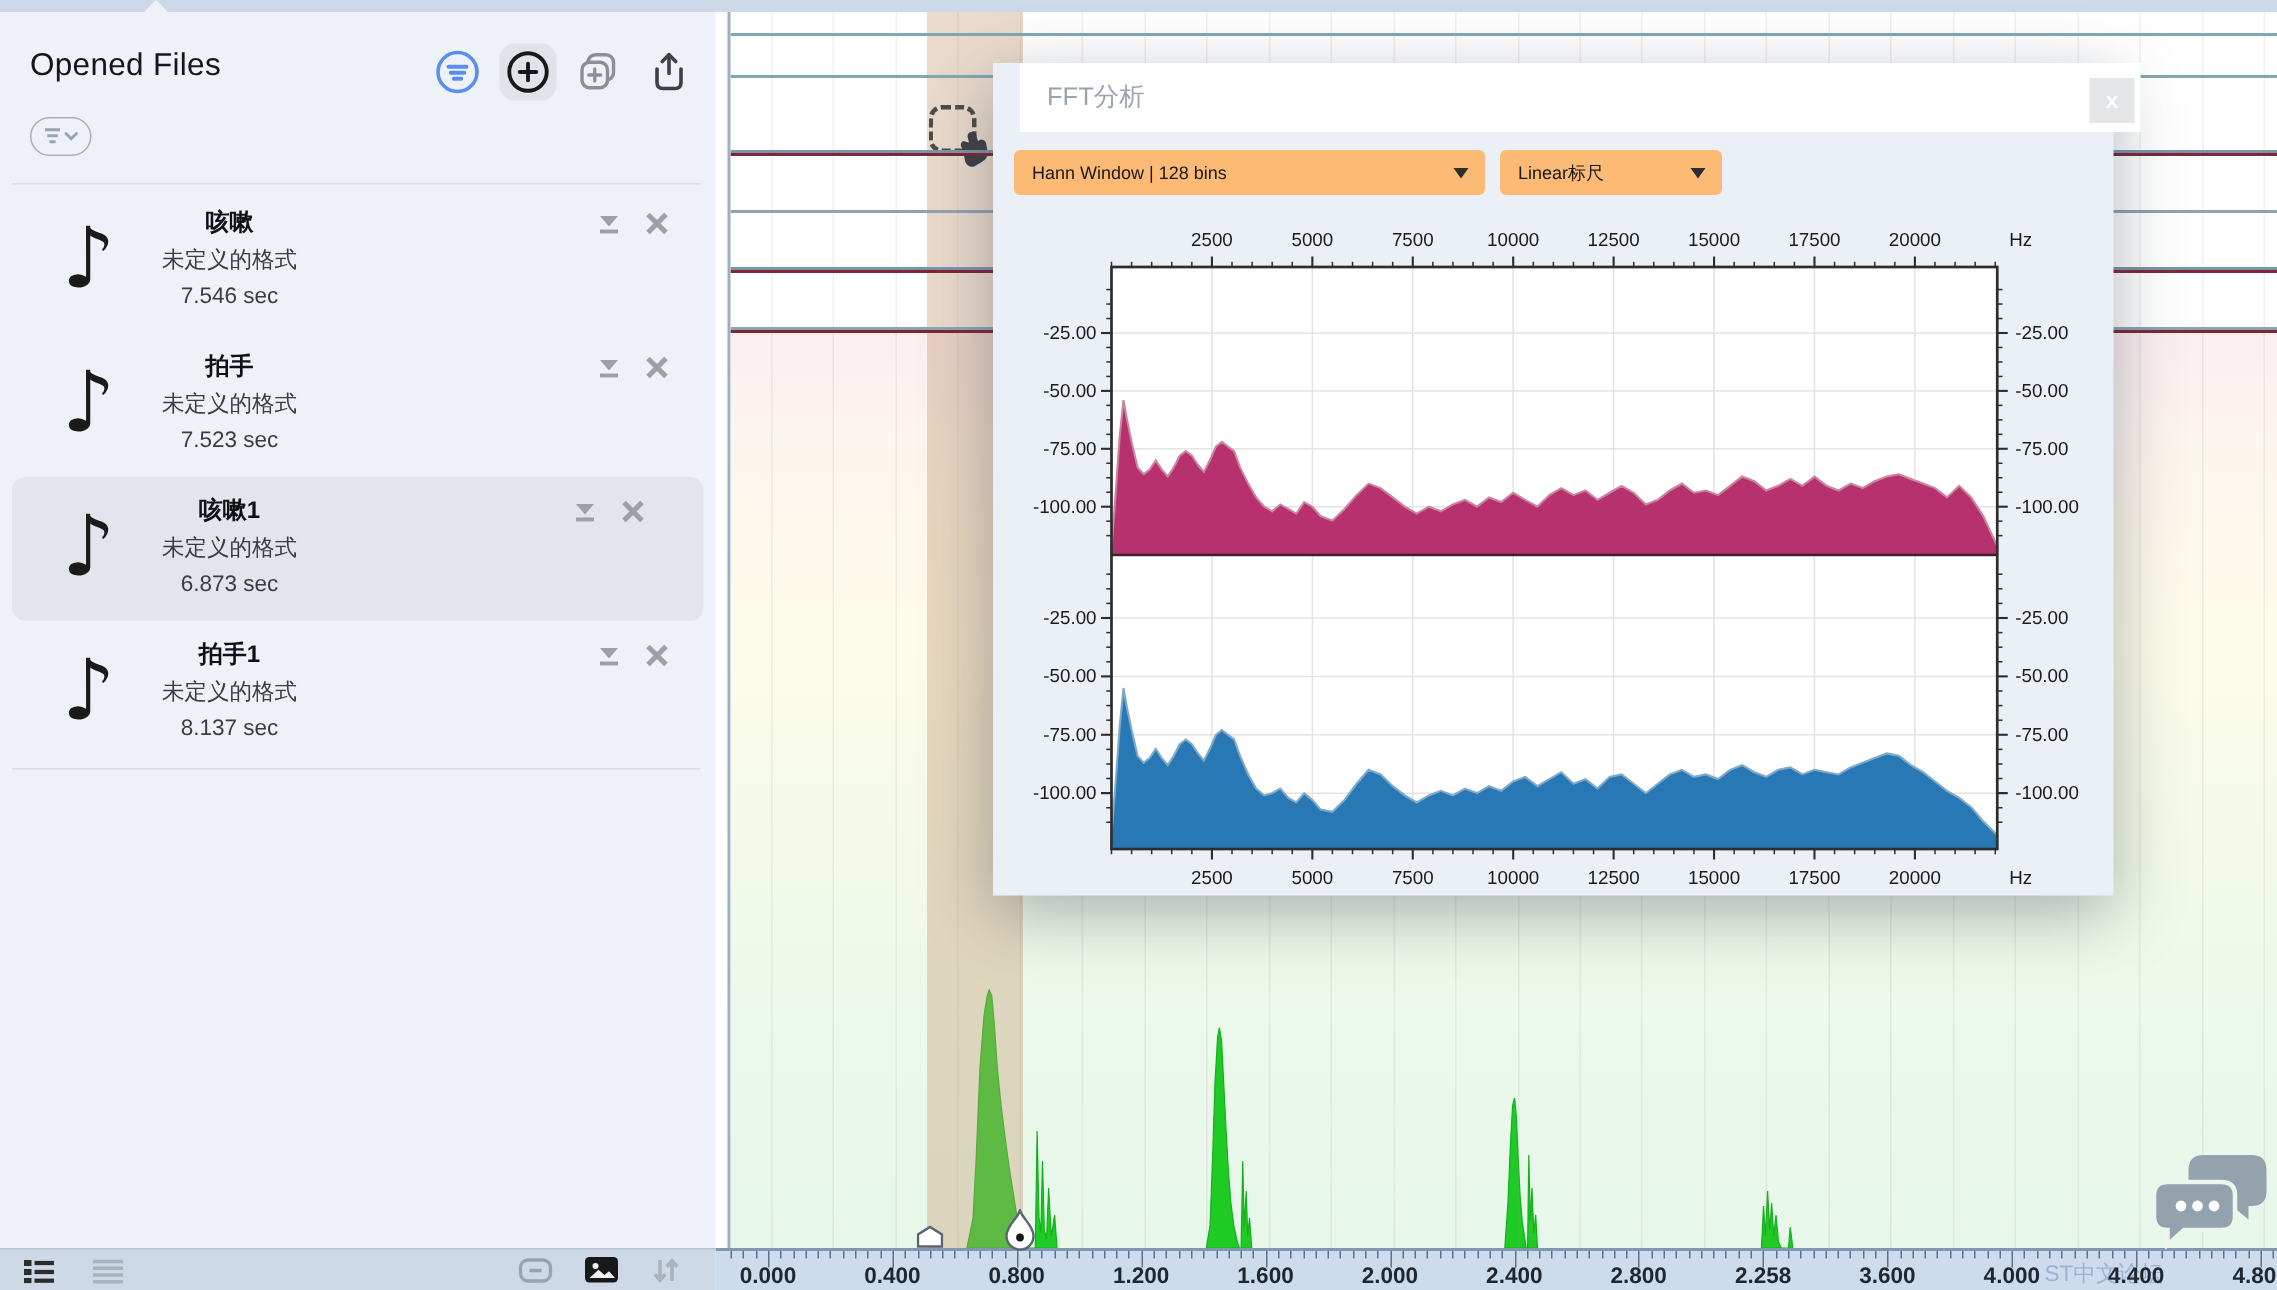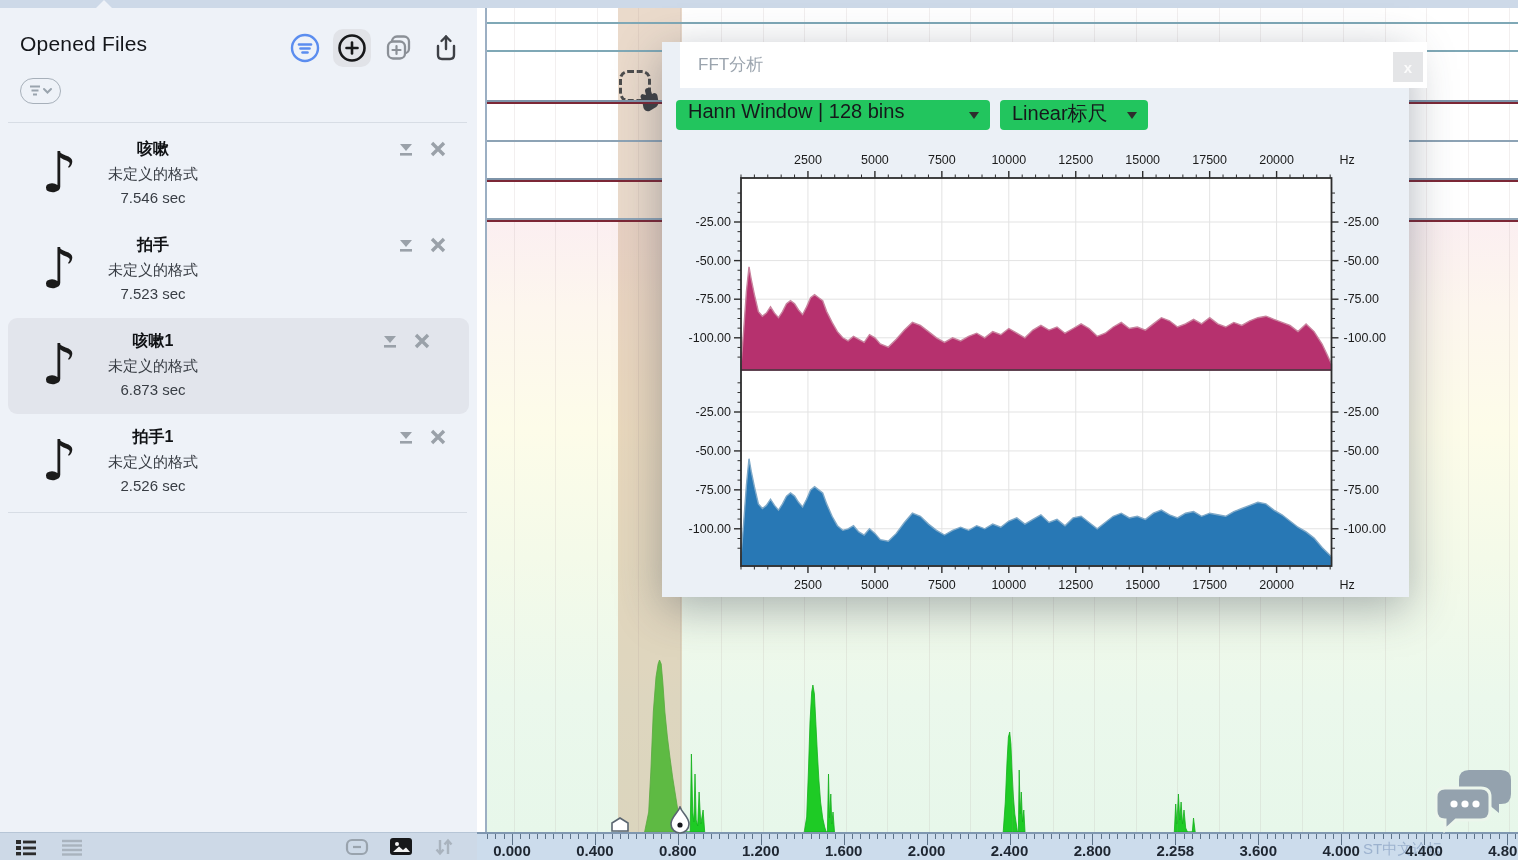"Hann Window | 128 bins" .dropdown { align-items: none -> center; background: #22c55e -> #fdba74; font-size: 20px -> 12px }
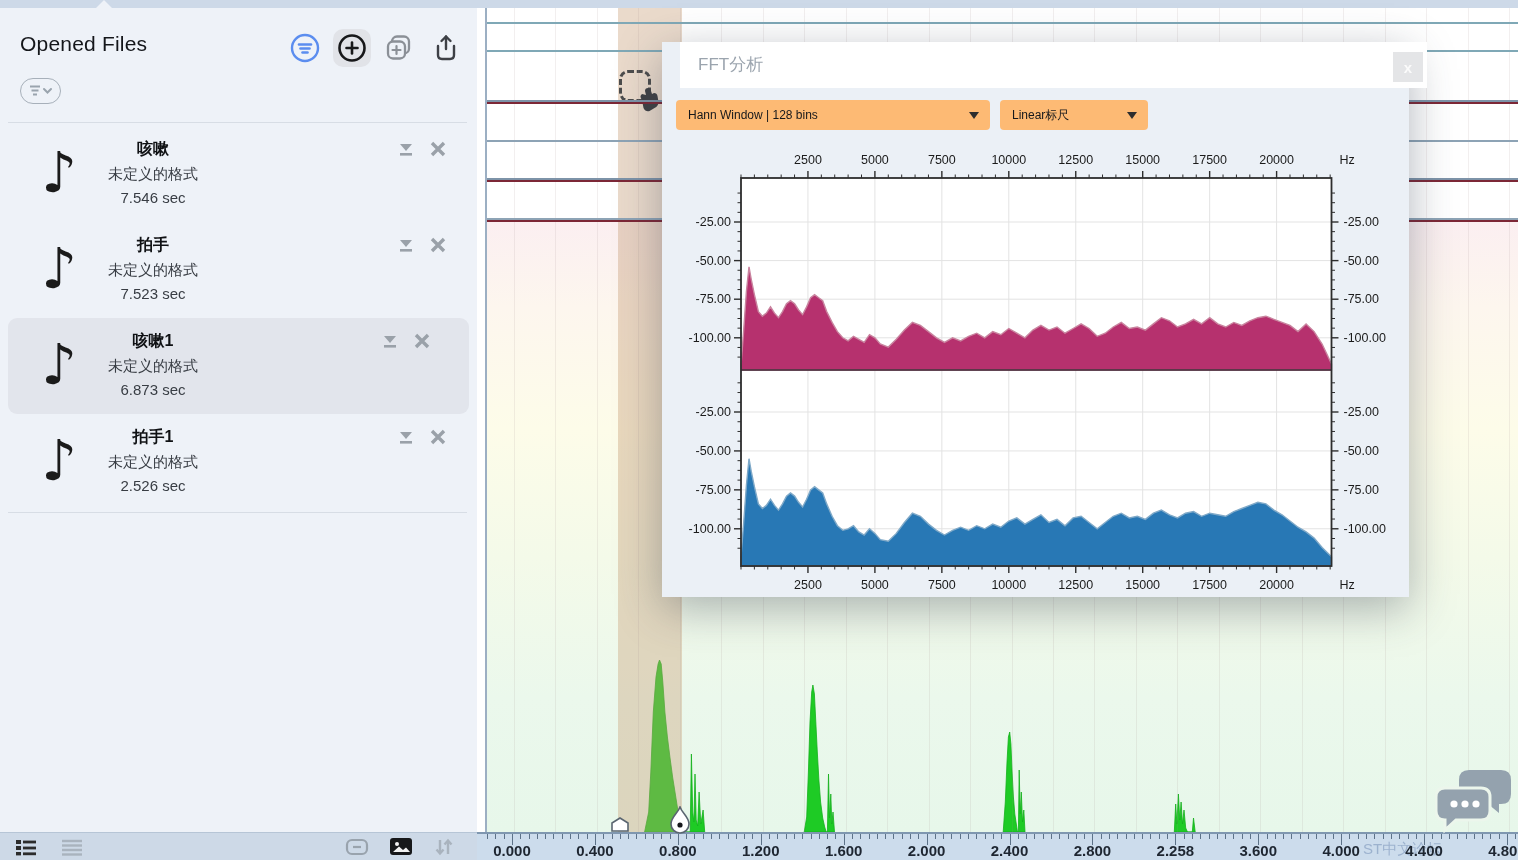"2.526 sec" div.fi-dur { text: 2.526 -> 8.137 }
